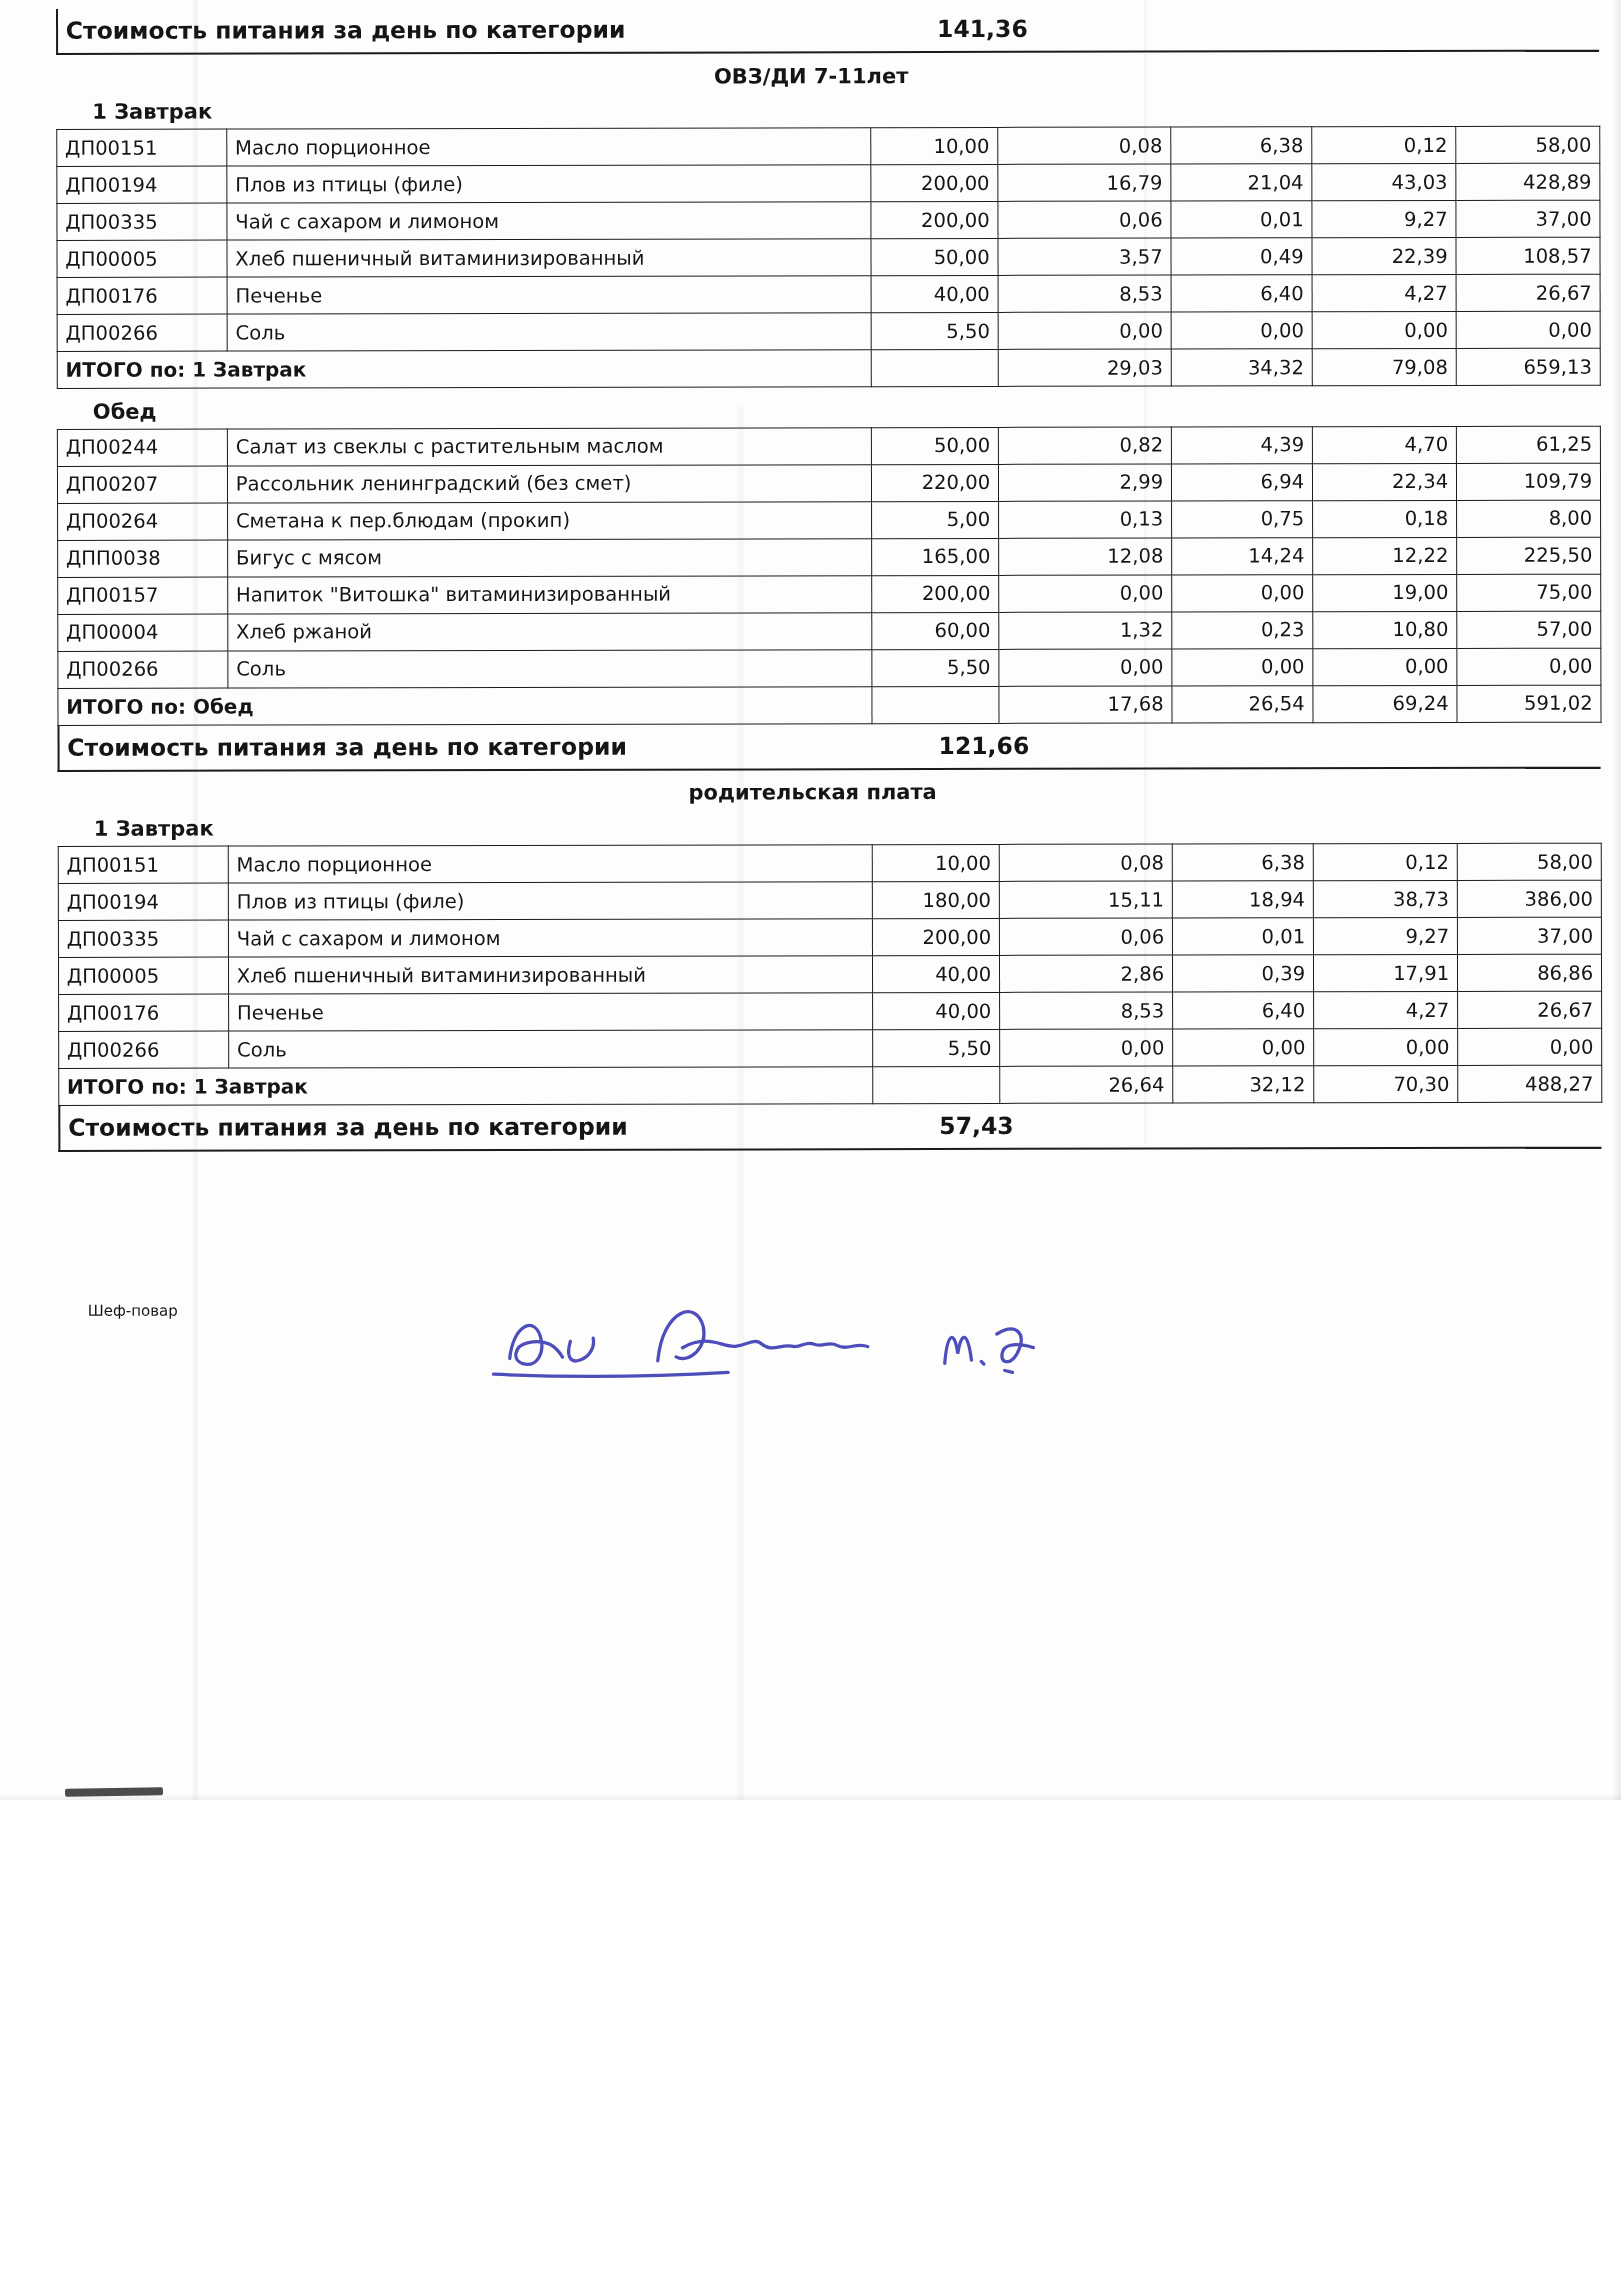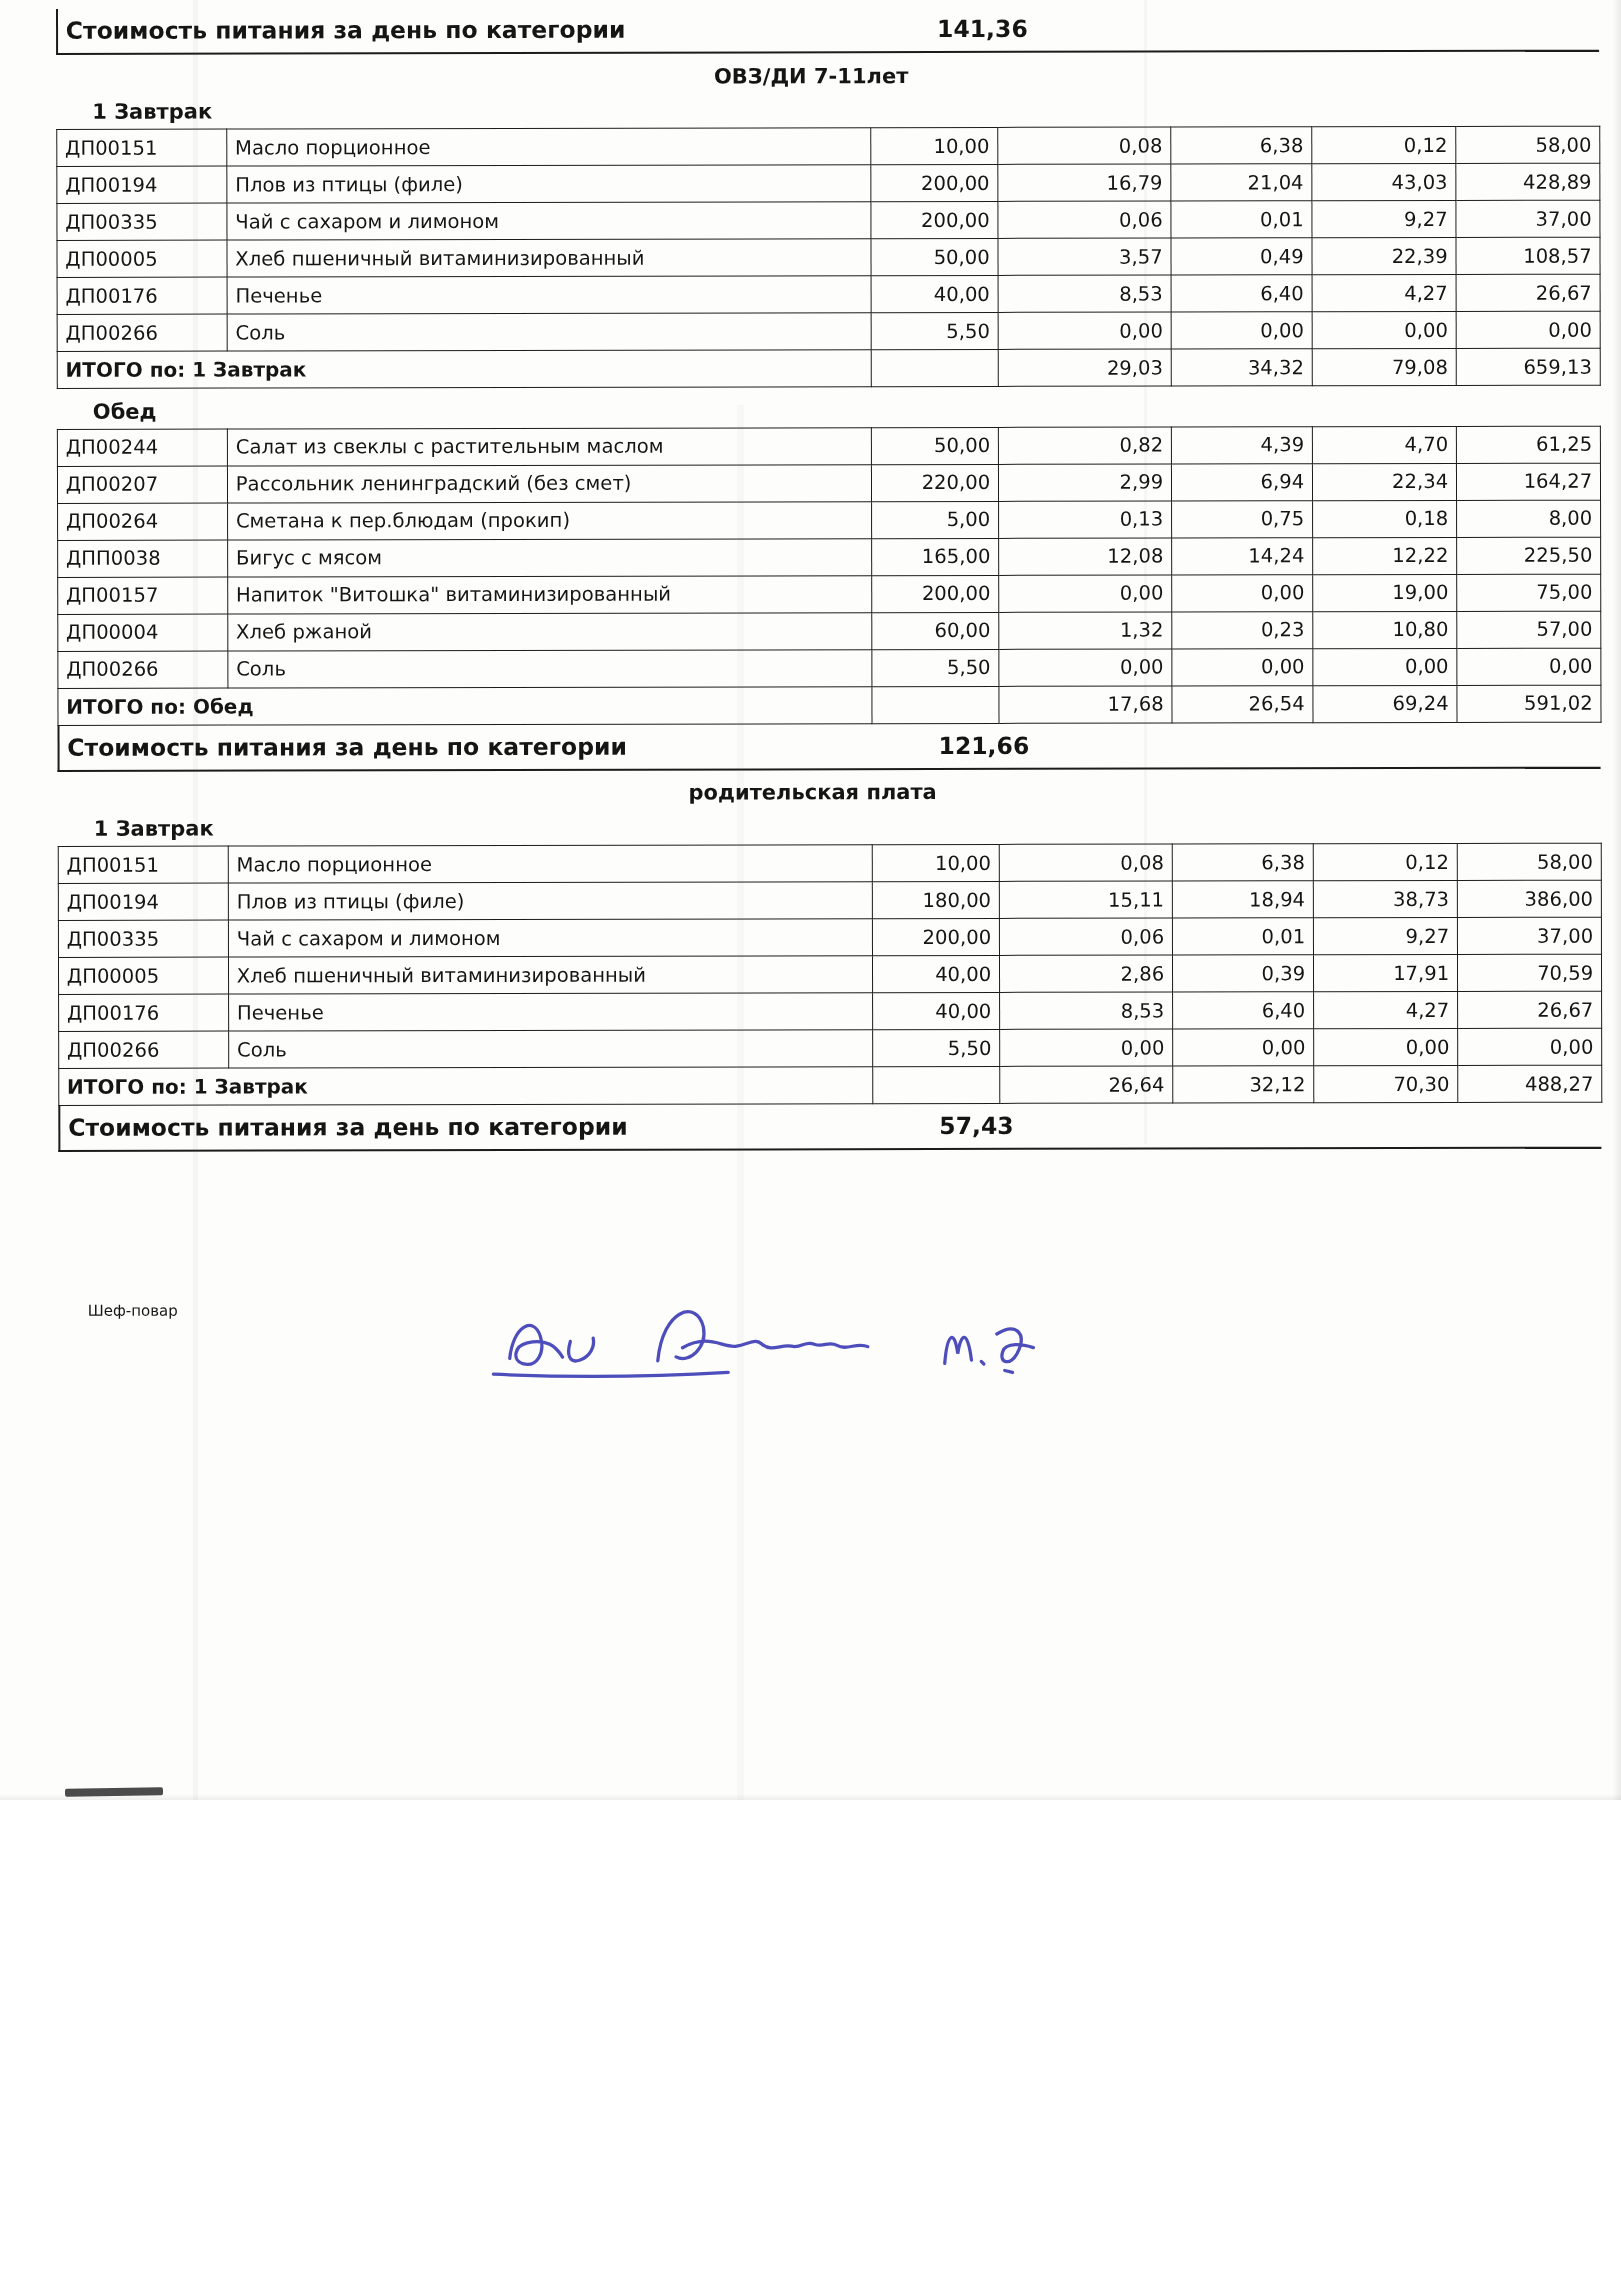"164,27" td.num { text: 164,27 -> 109,79 }
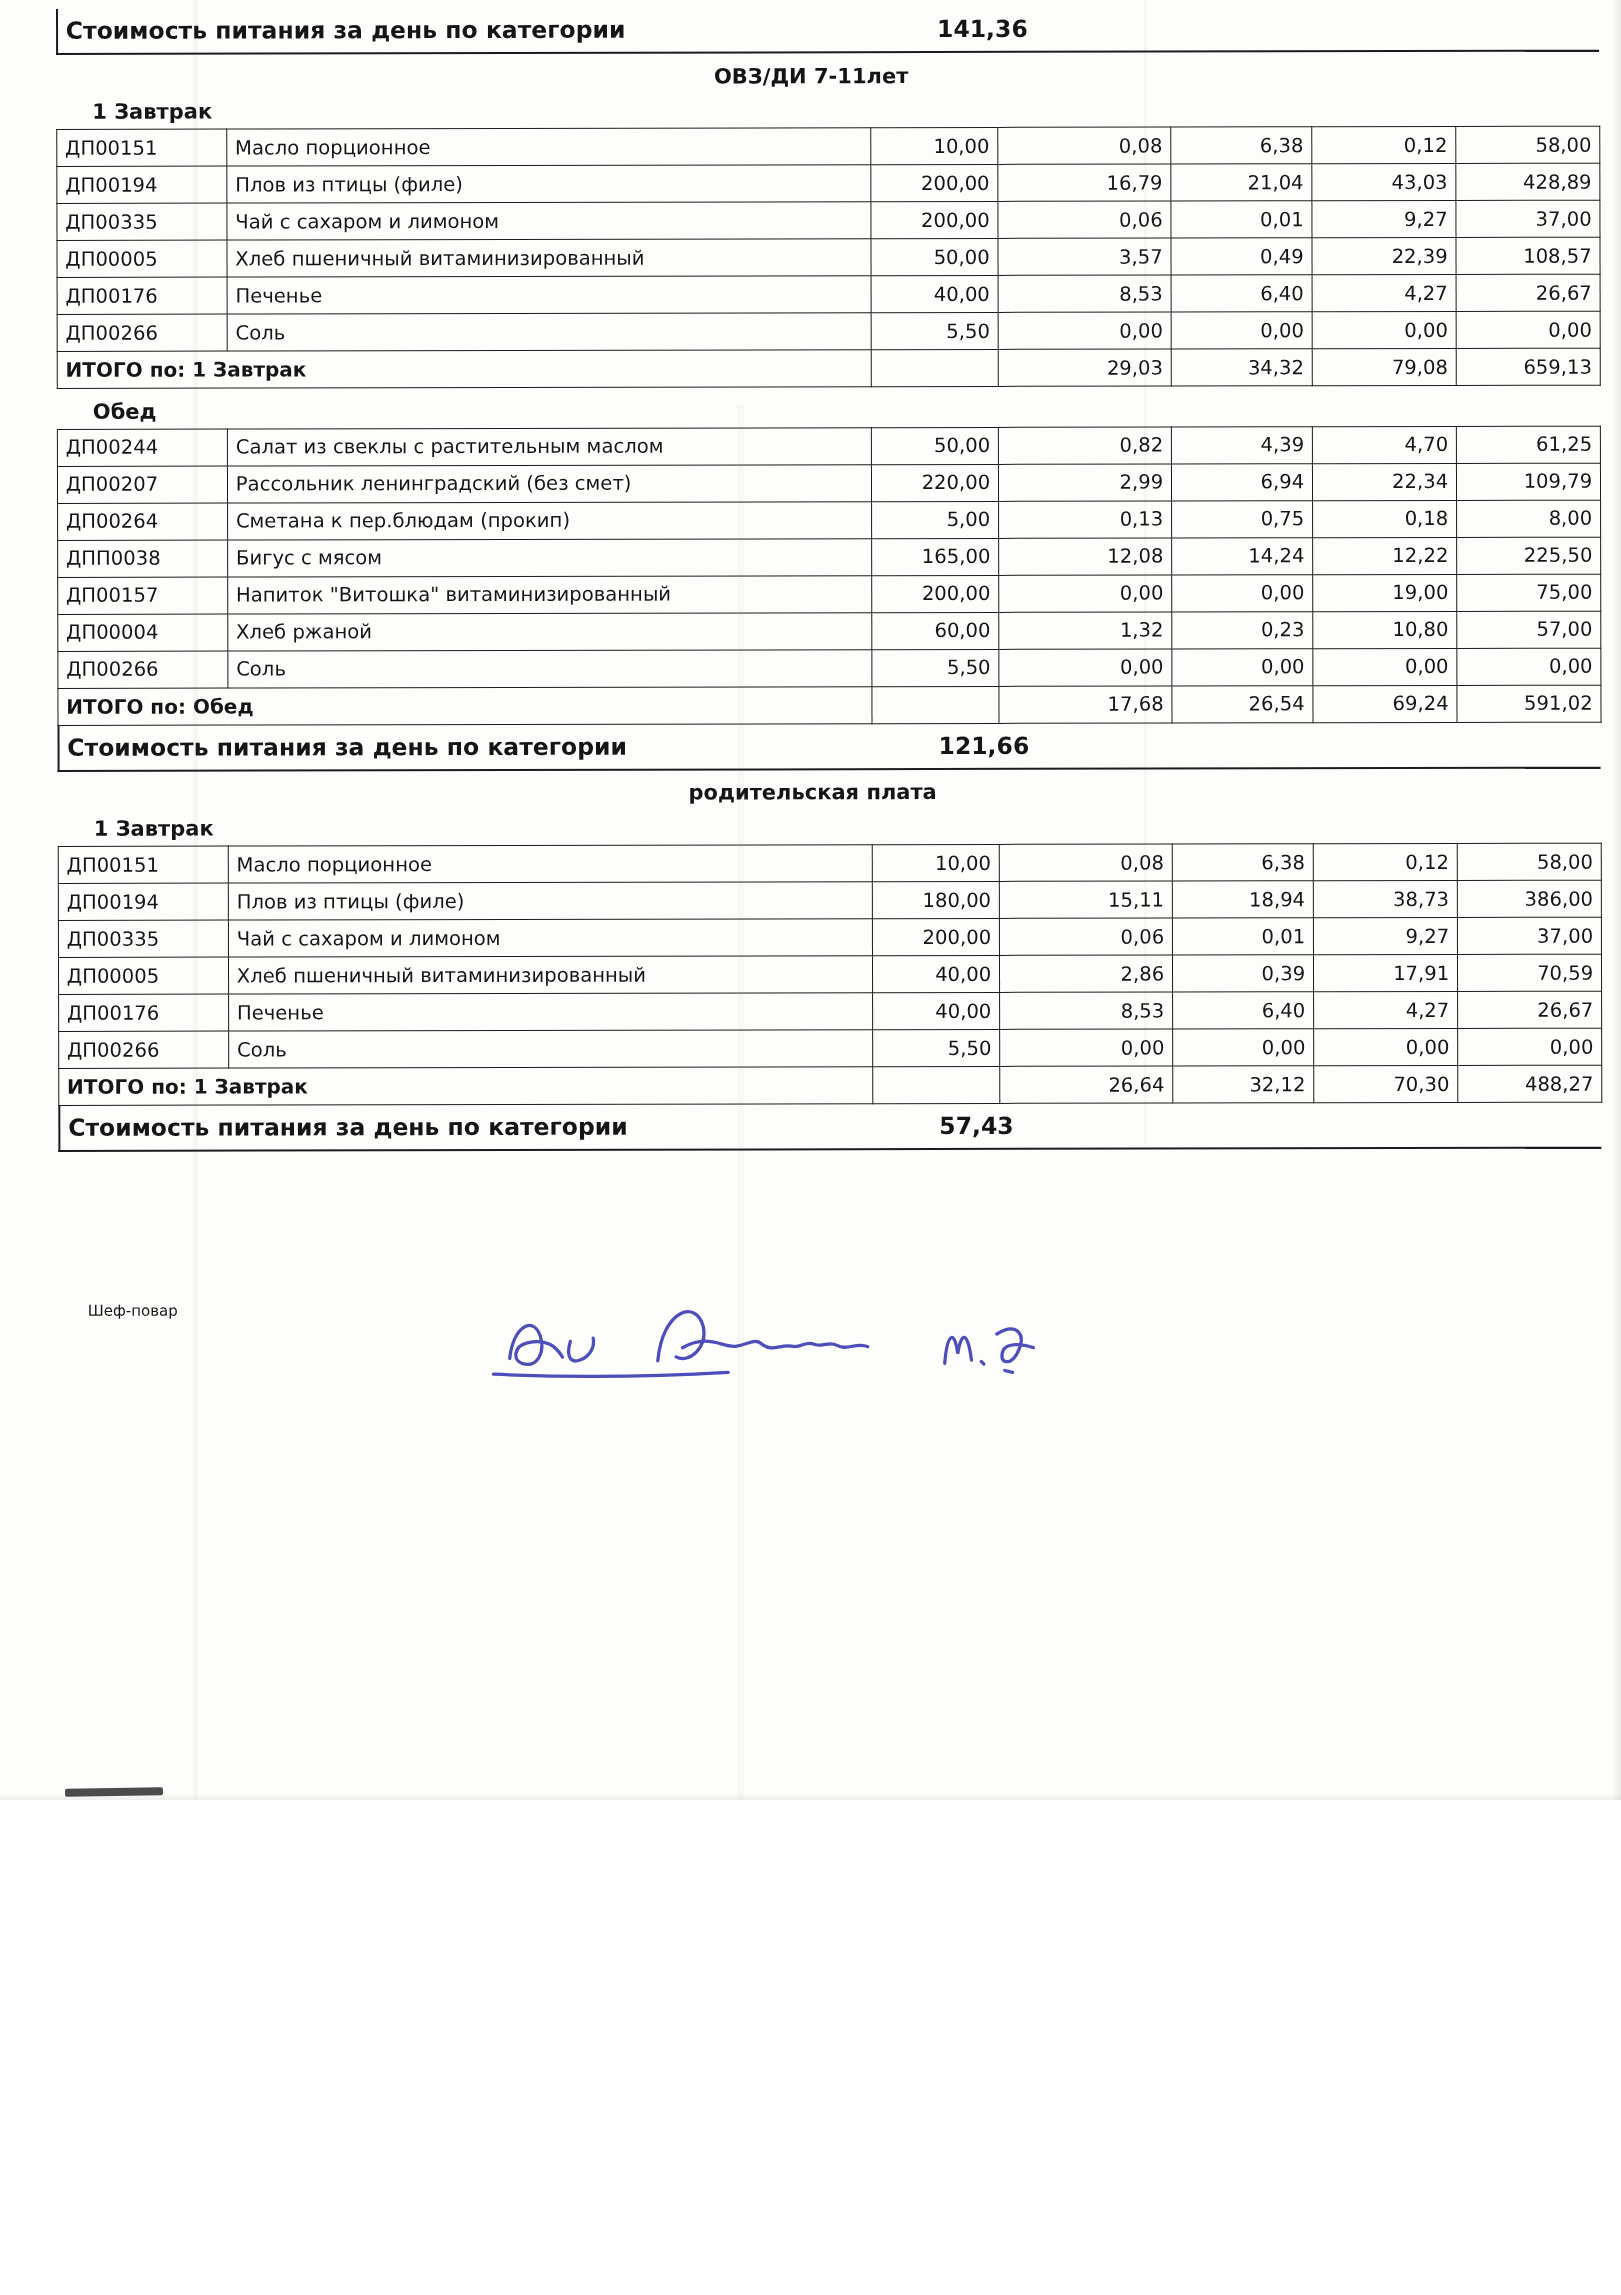"70,59" td.num { text: 70,59 -> 86,86 }
